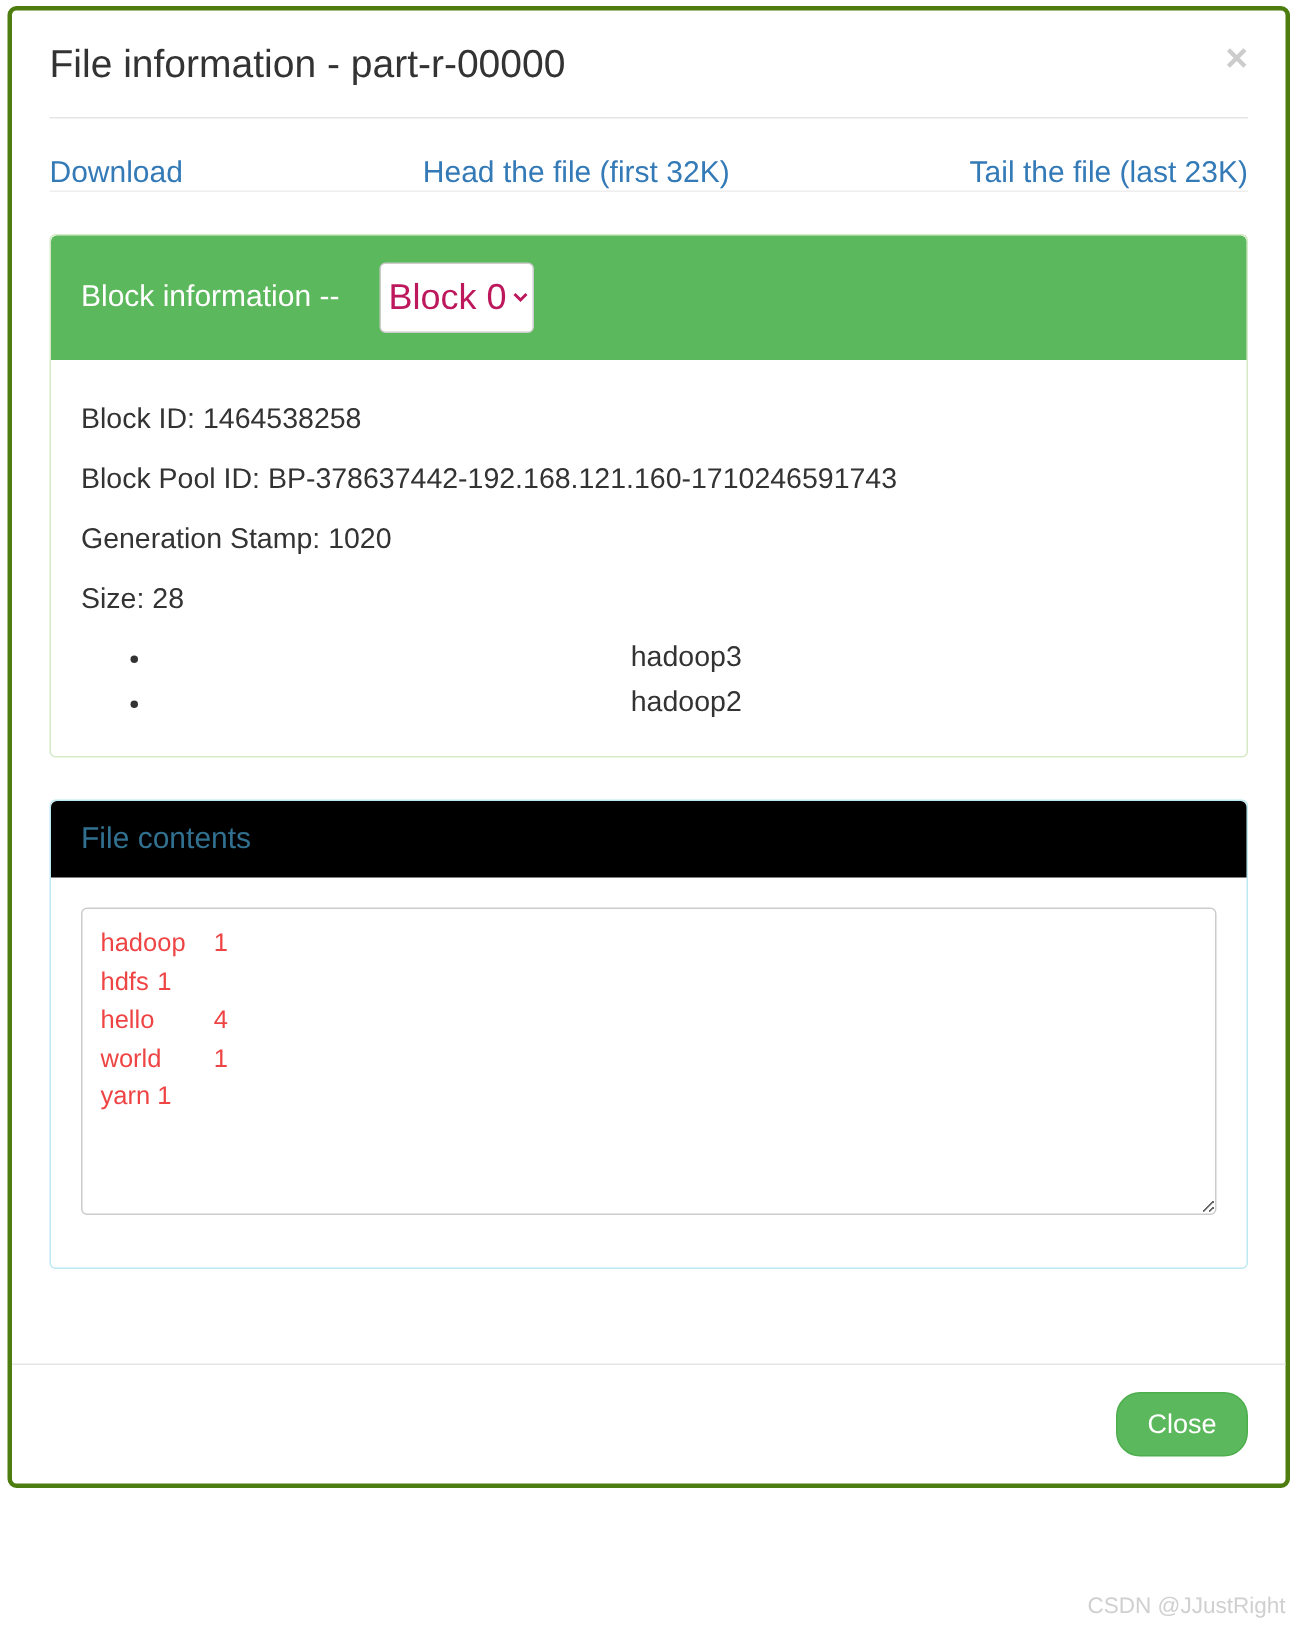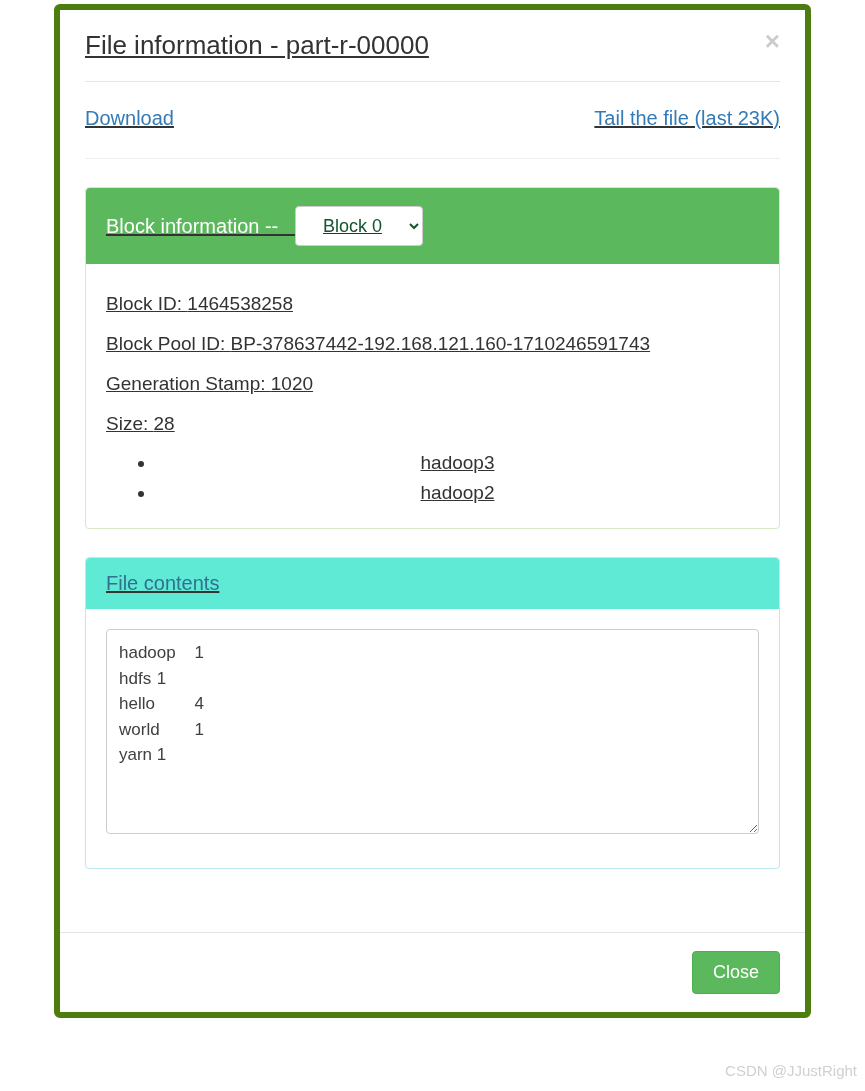"File information - part-r-00000" .modal { border: 6px solid #4d7c0f -> 3px solid #4d7c0f; text-decoration: underline -> none; width: 757px -> 855px }
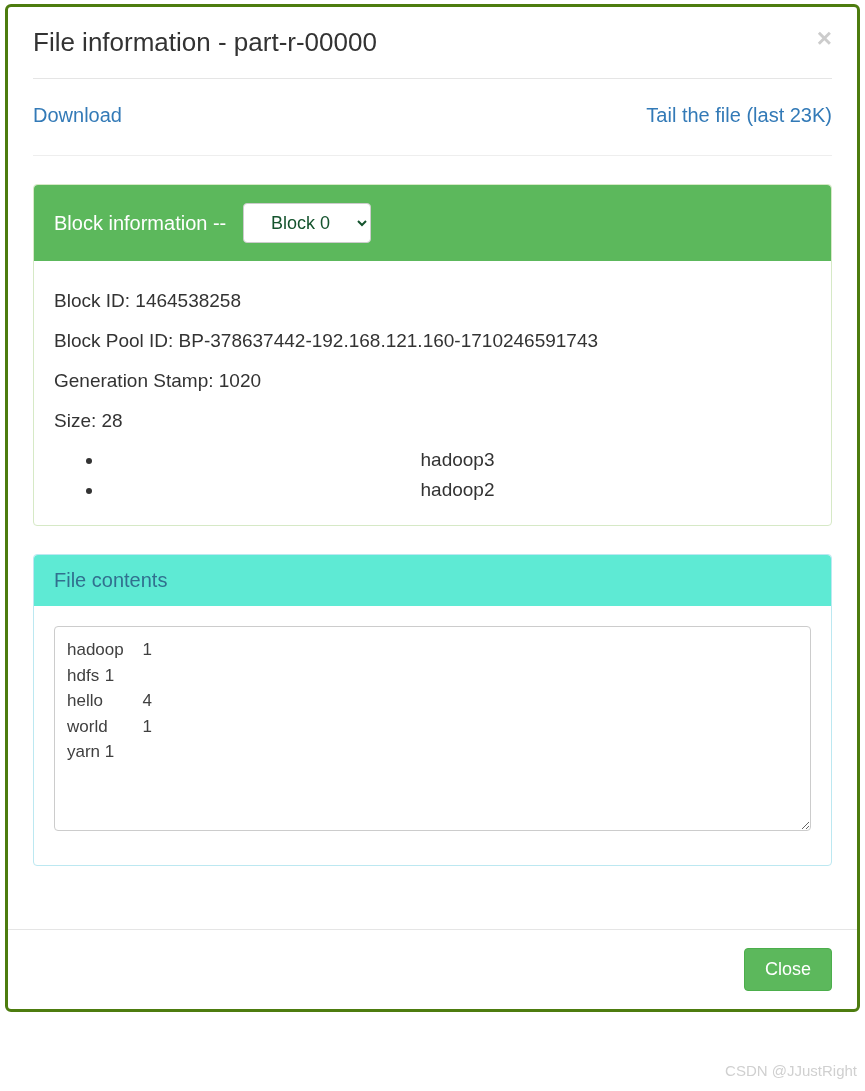"Download" .link-row { padding-bottom: 28px -> none }
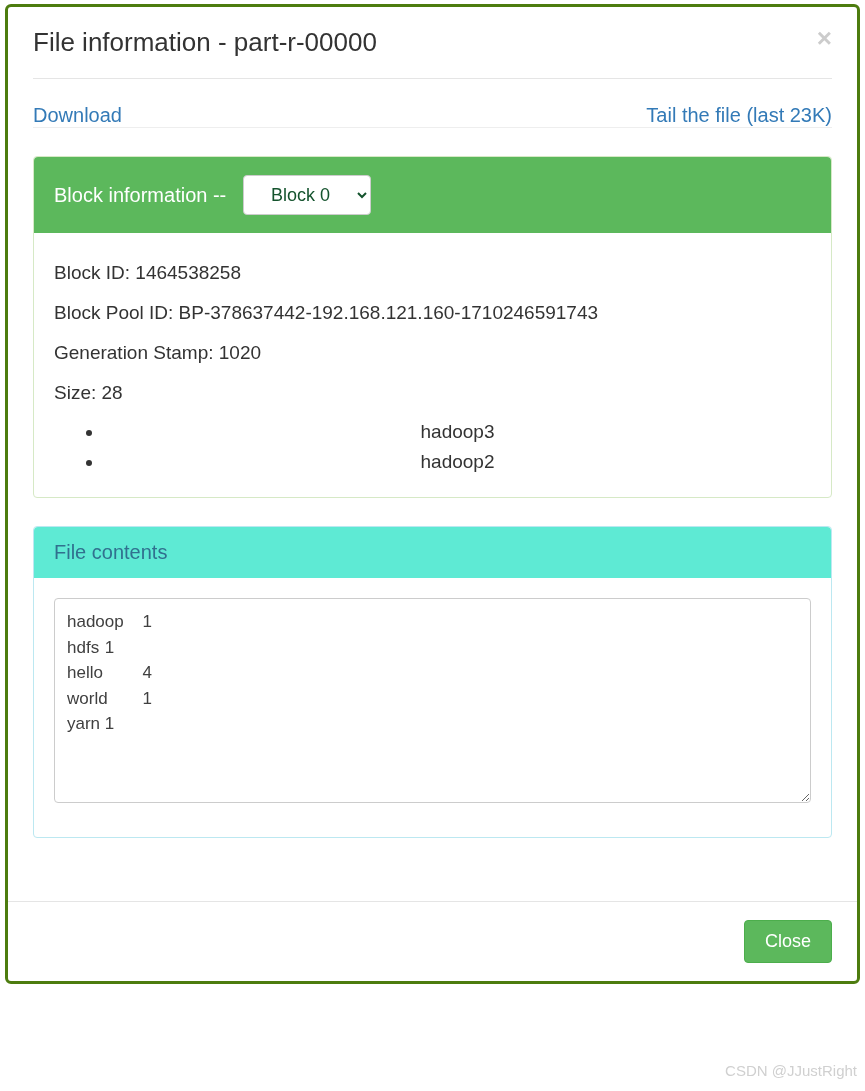"Head the file (first 32K)" a { html: none -> <a>Head the file (first 32K)</a> }
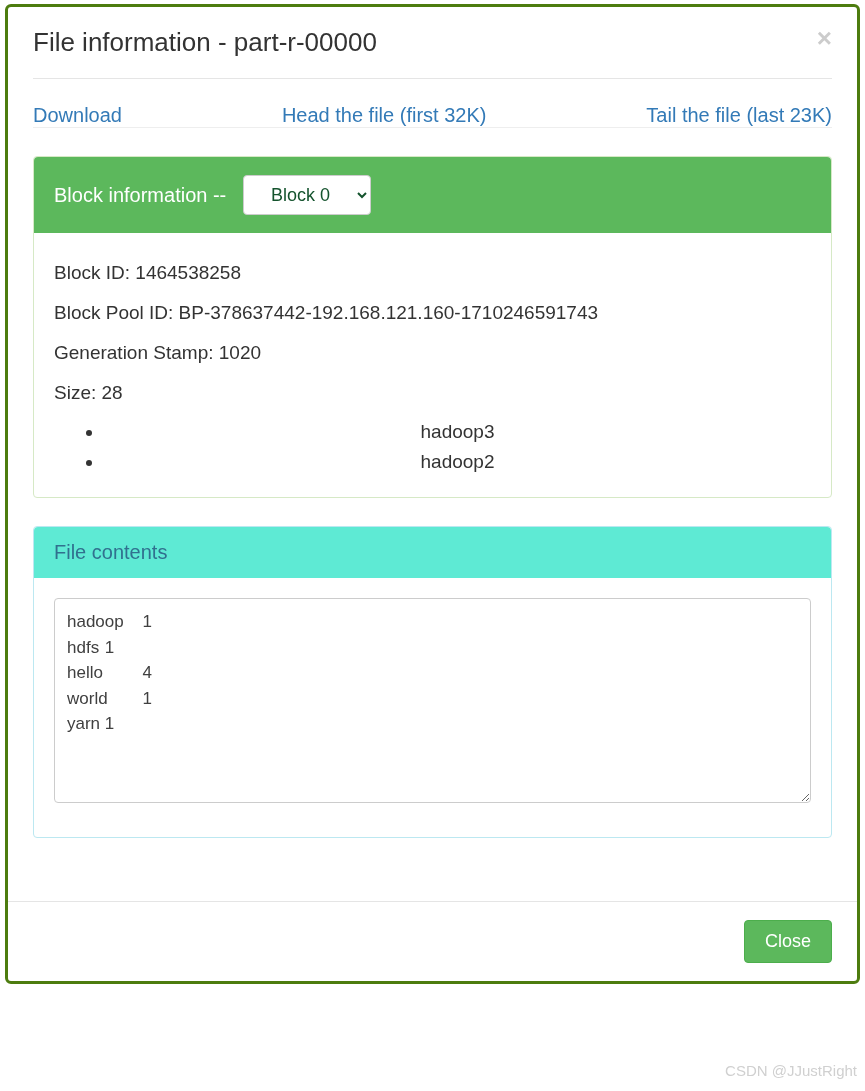"Block information --" .panel-success .panel-heading { gap: none -> 10px }
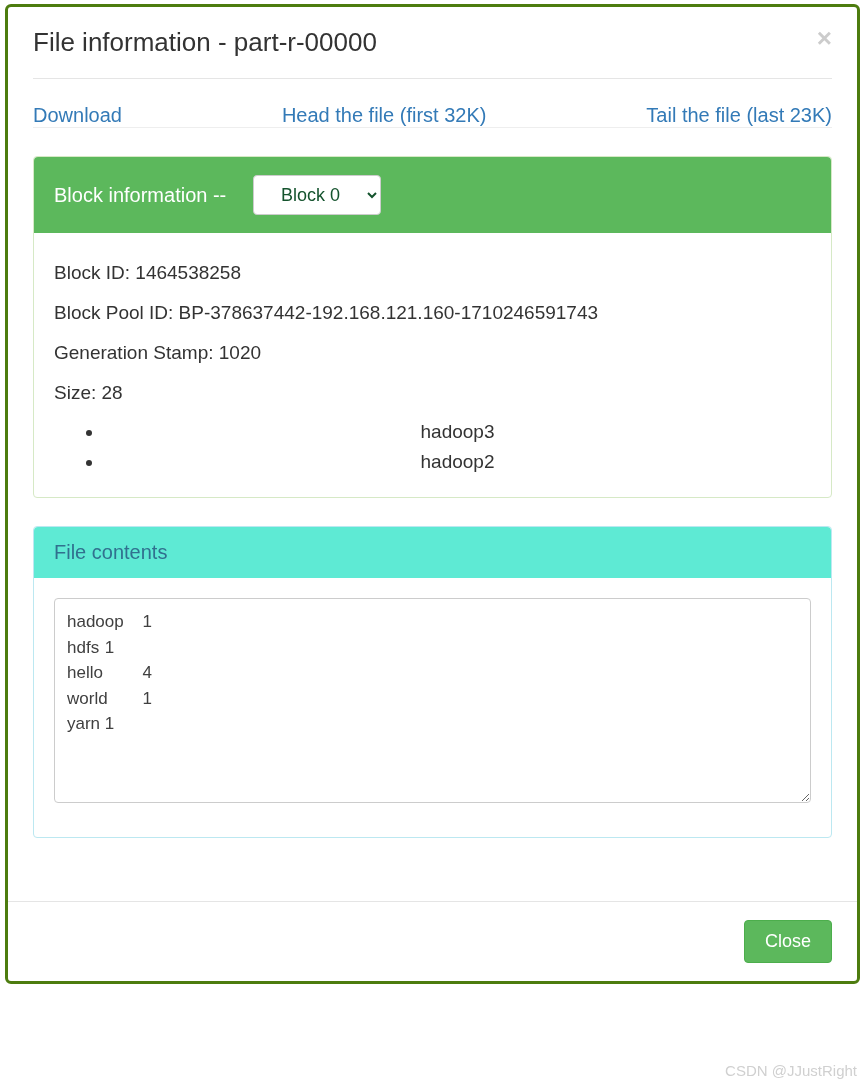"Block 0" .panel-success .panel-heading select { color: #14532d -> #be185d; font-size: 18px -> 24px; padding: 8px 23px -> 8px 1px }
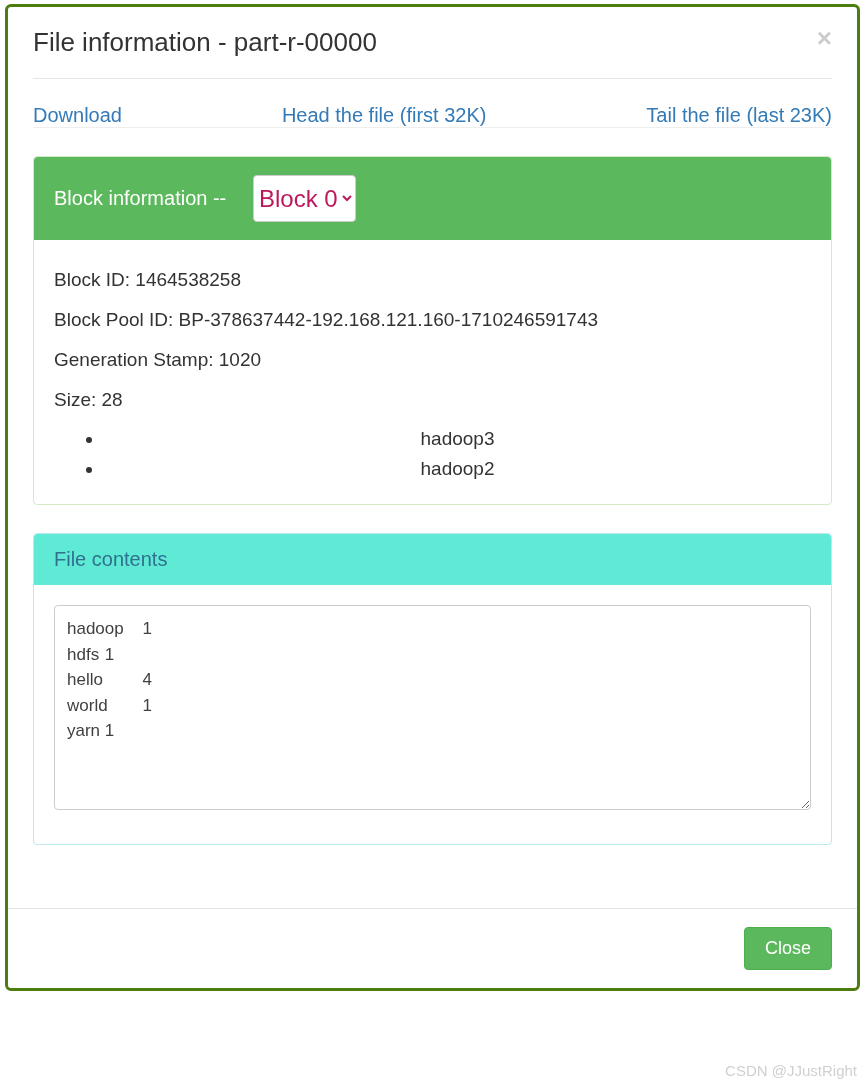"File contents" .panel-info .panel-heading { background-color: #5eead4 -> #000000 }
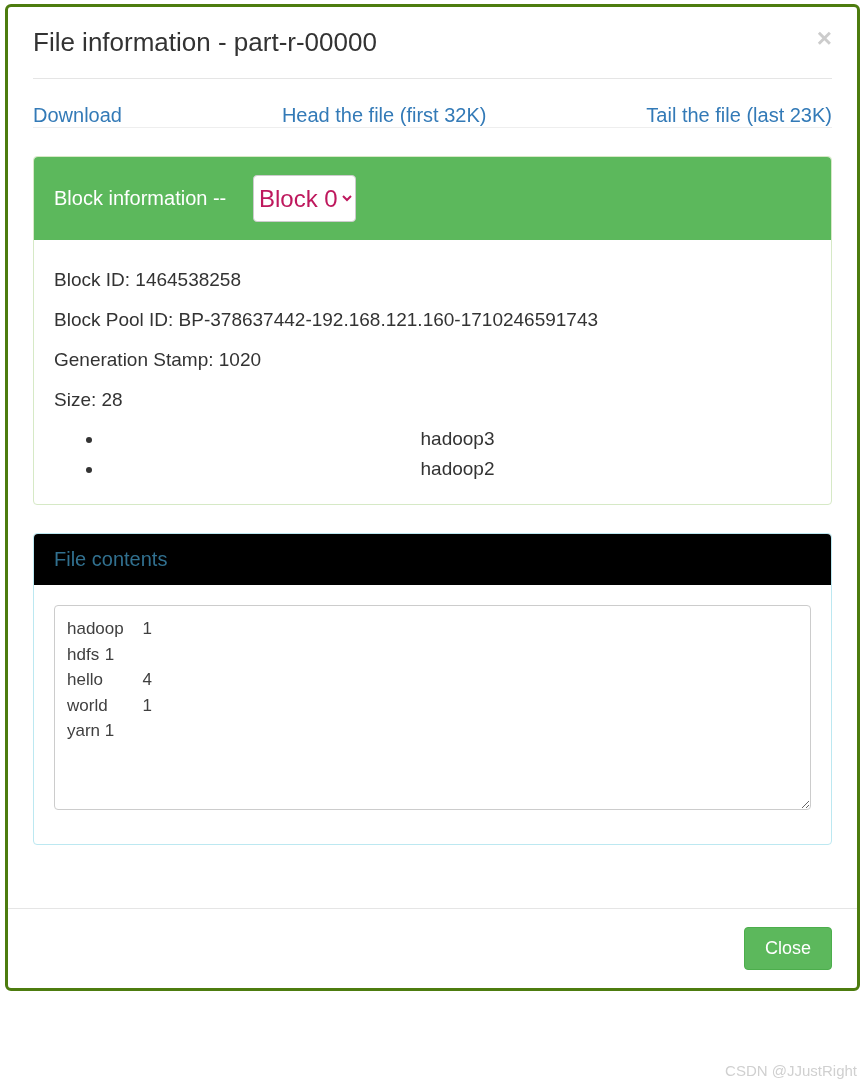"hadoop 1" textarea.file-contents { color: #404040 -> #ef4444 }
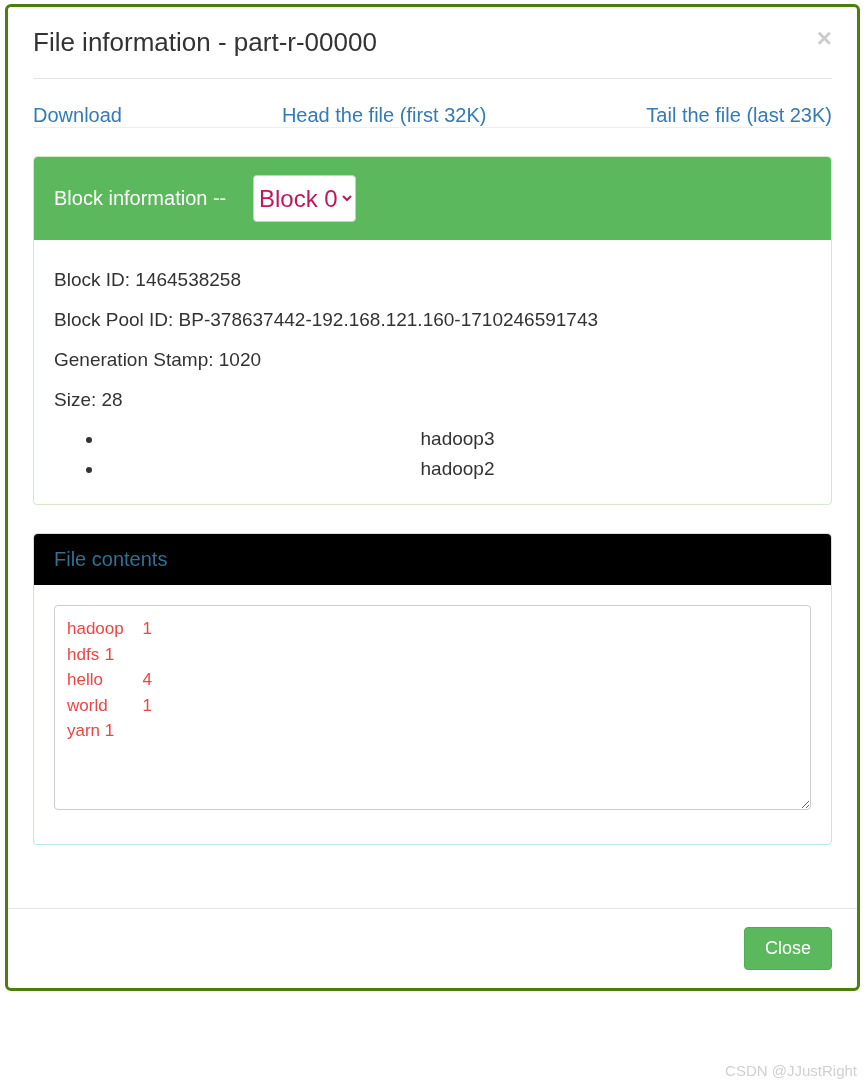"Close" .btn-close { border-radius: 4px -> 16px }
